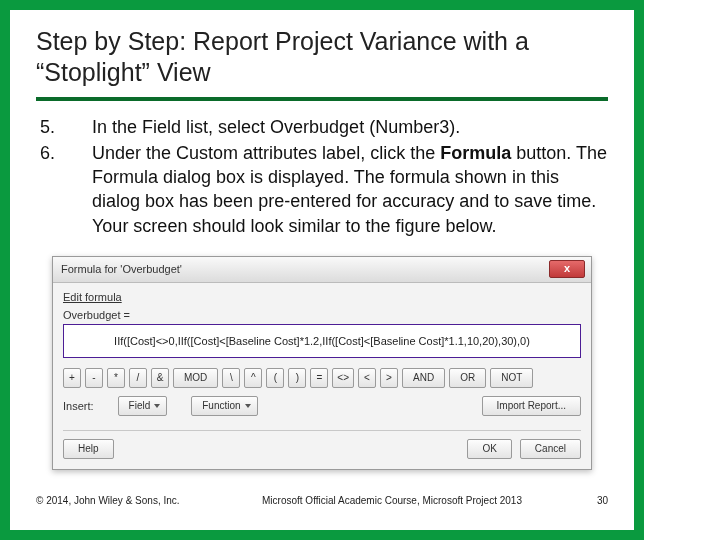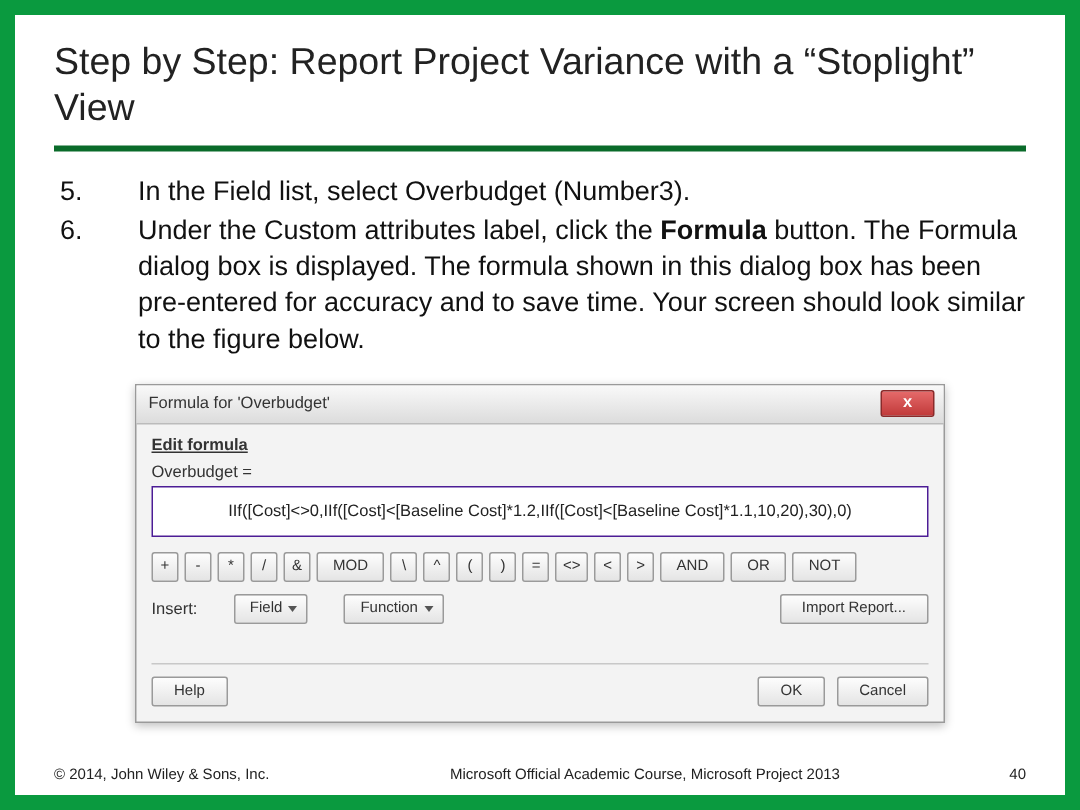"Step by Step: Report Project" .slide { width: 720px -> 644px }
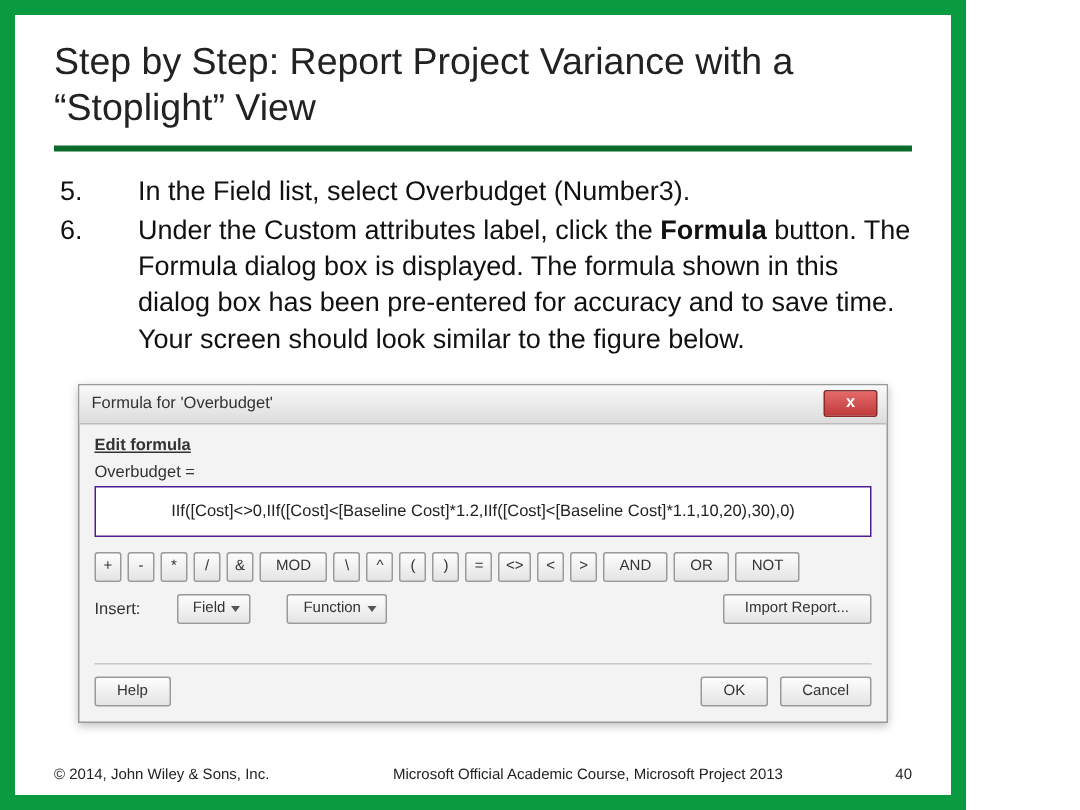"Edit formula" .section-label { font-weight: bold -> none }
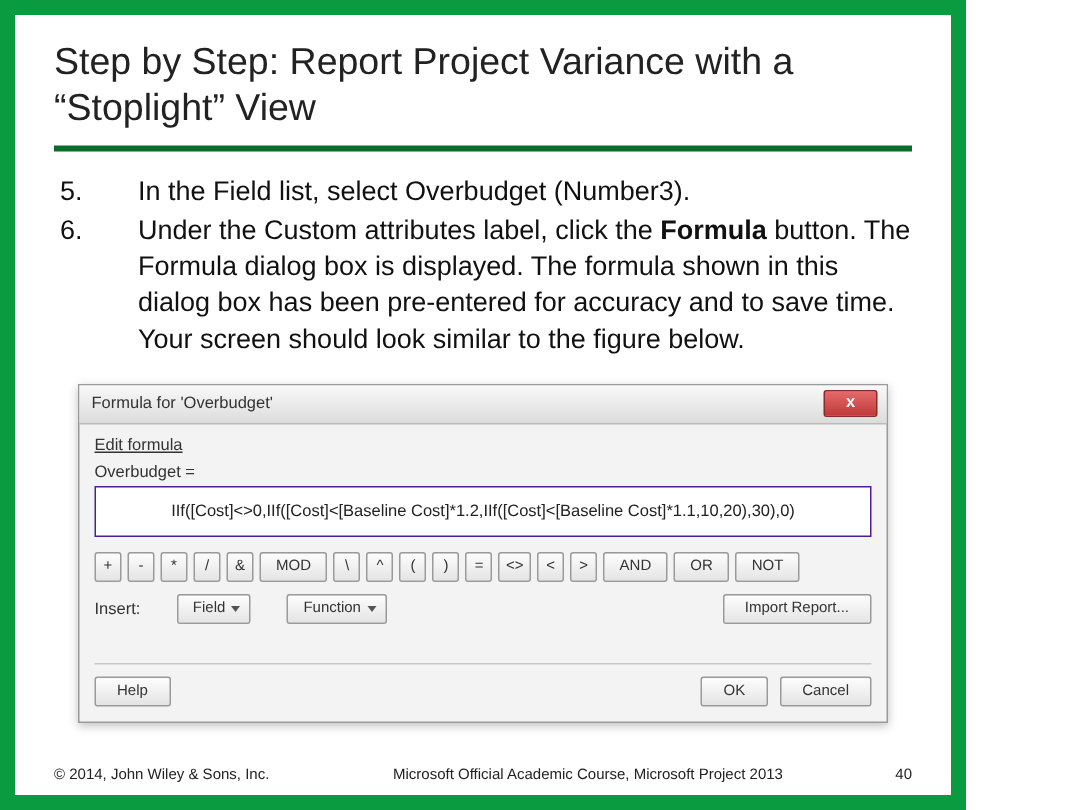"Help" .footer-row { margin-top: 26px -> 14px }
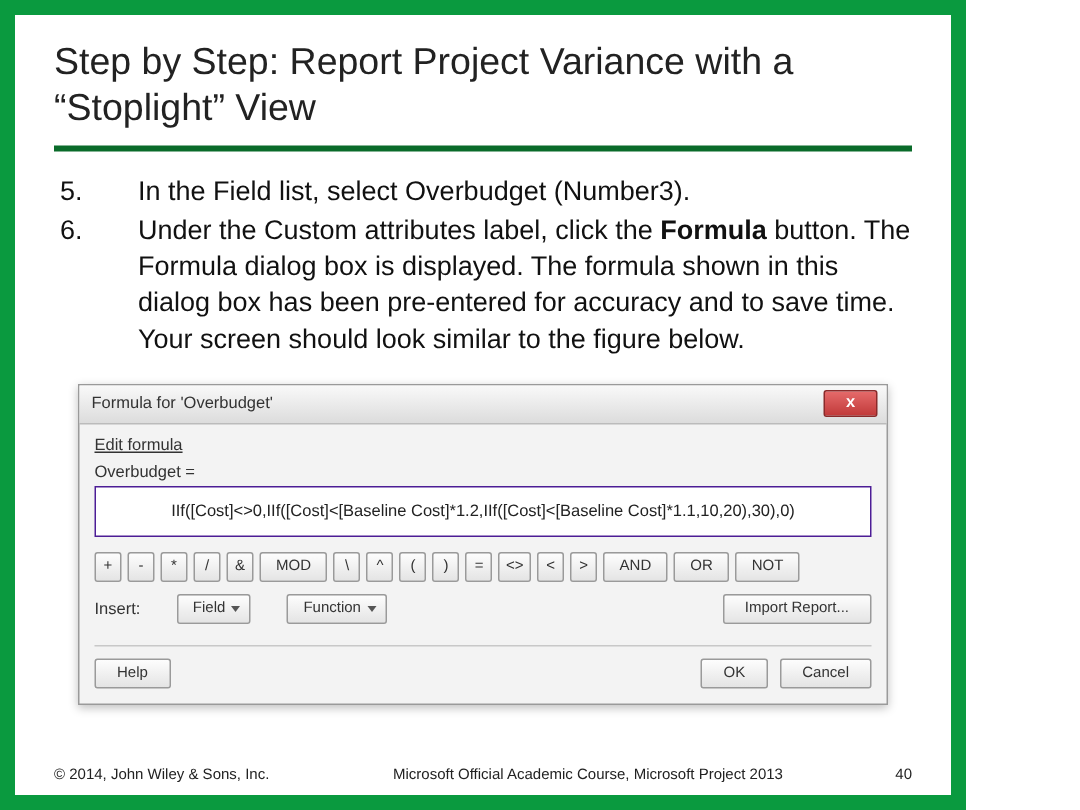"© 2014, John Wiley &" .slide-footer { bottom: 8px -> 24px }
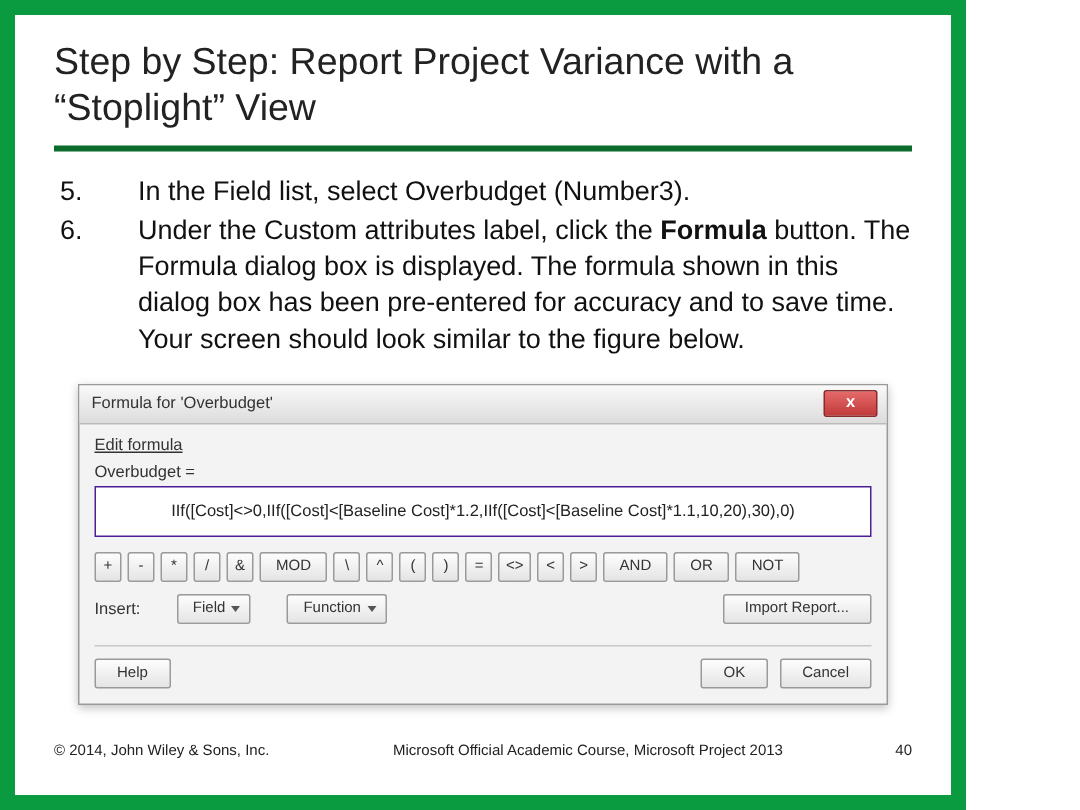"40" div.c3 { text: 40 -> 30 }
